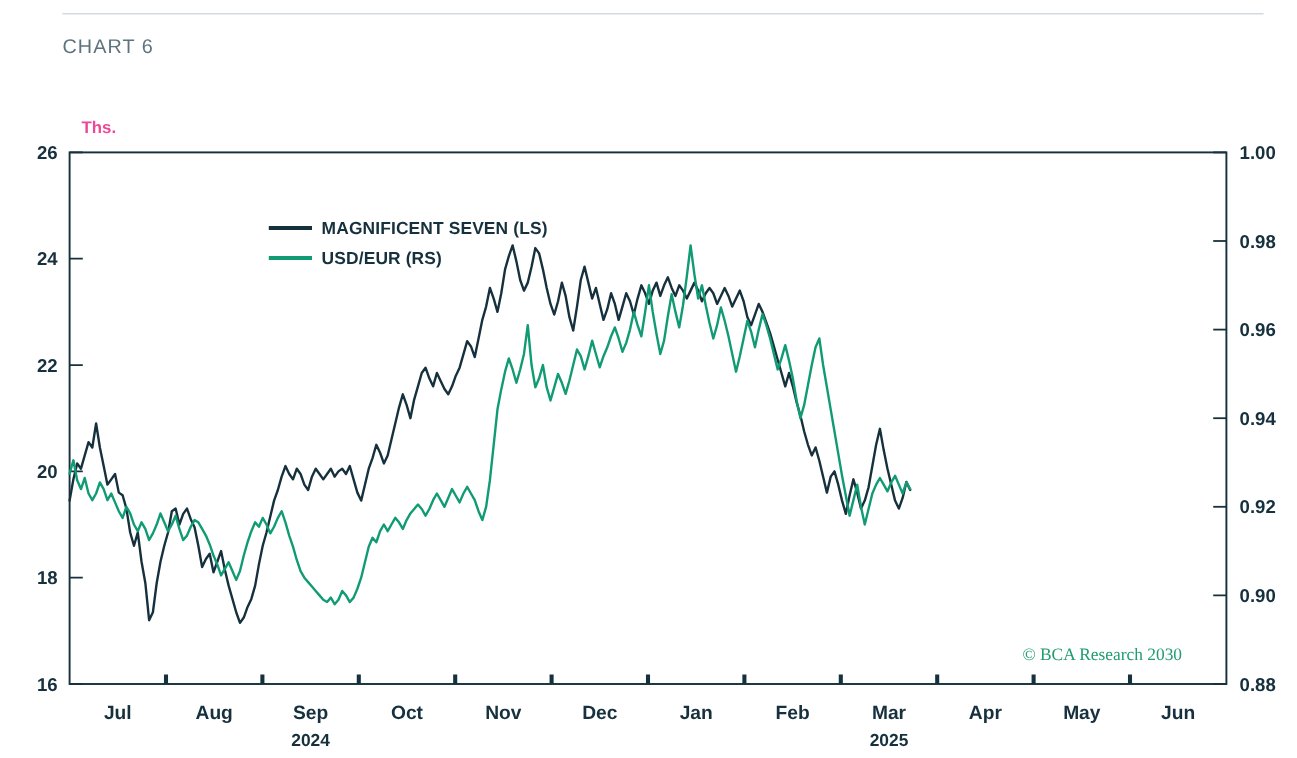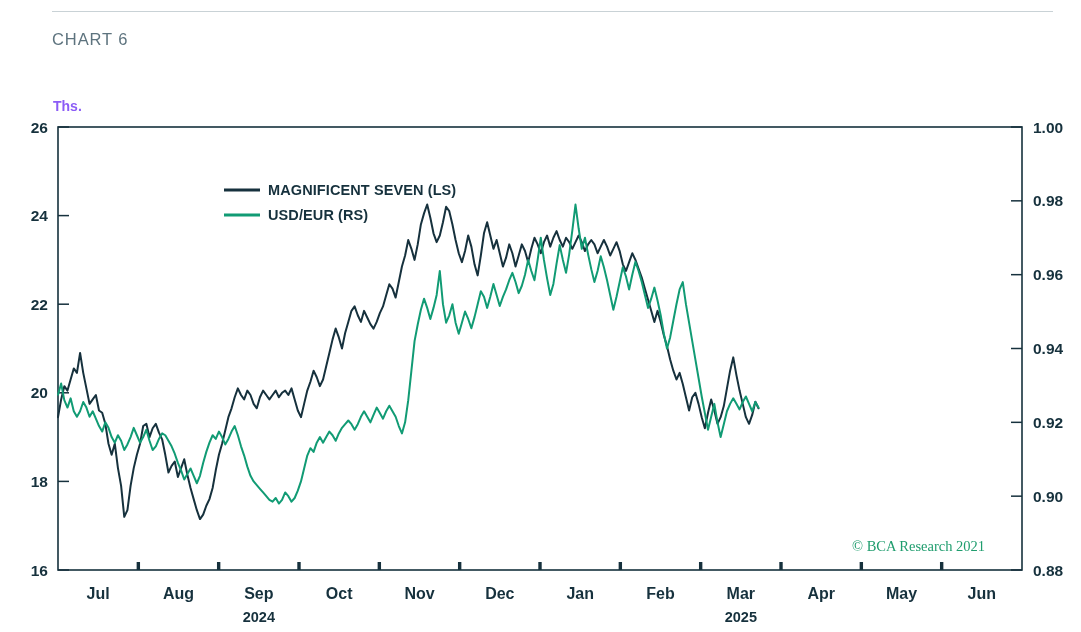"Ths." .unit-label { color: #8b5cf6 -> #ec4899; left: 41px -> 56px }
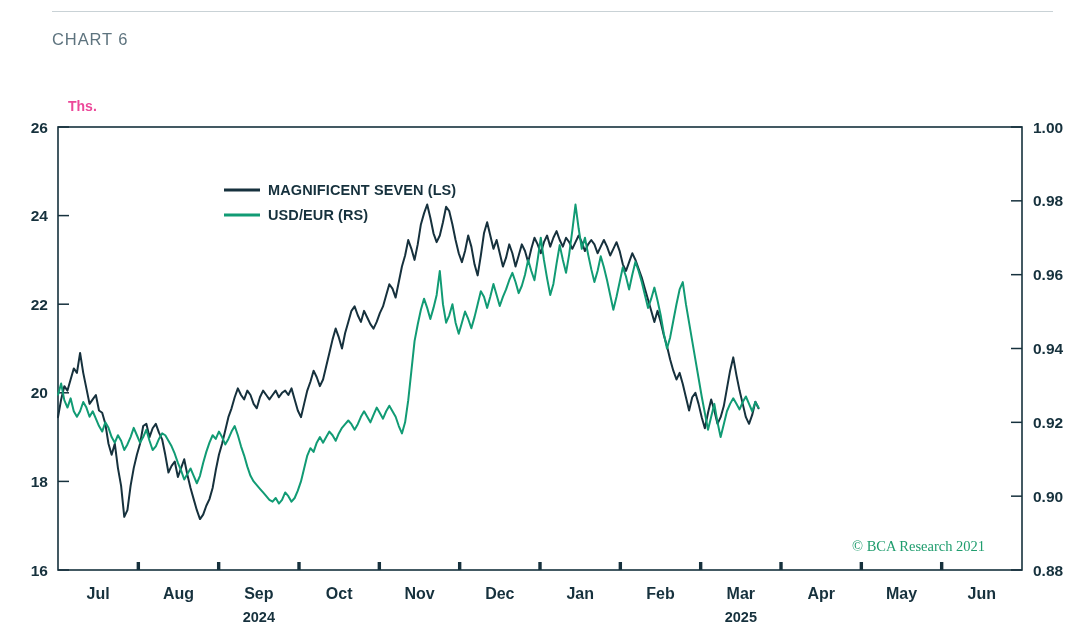"© BCA Research 2021" div.copyright { text: 2021 -> 2030 }
